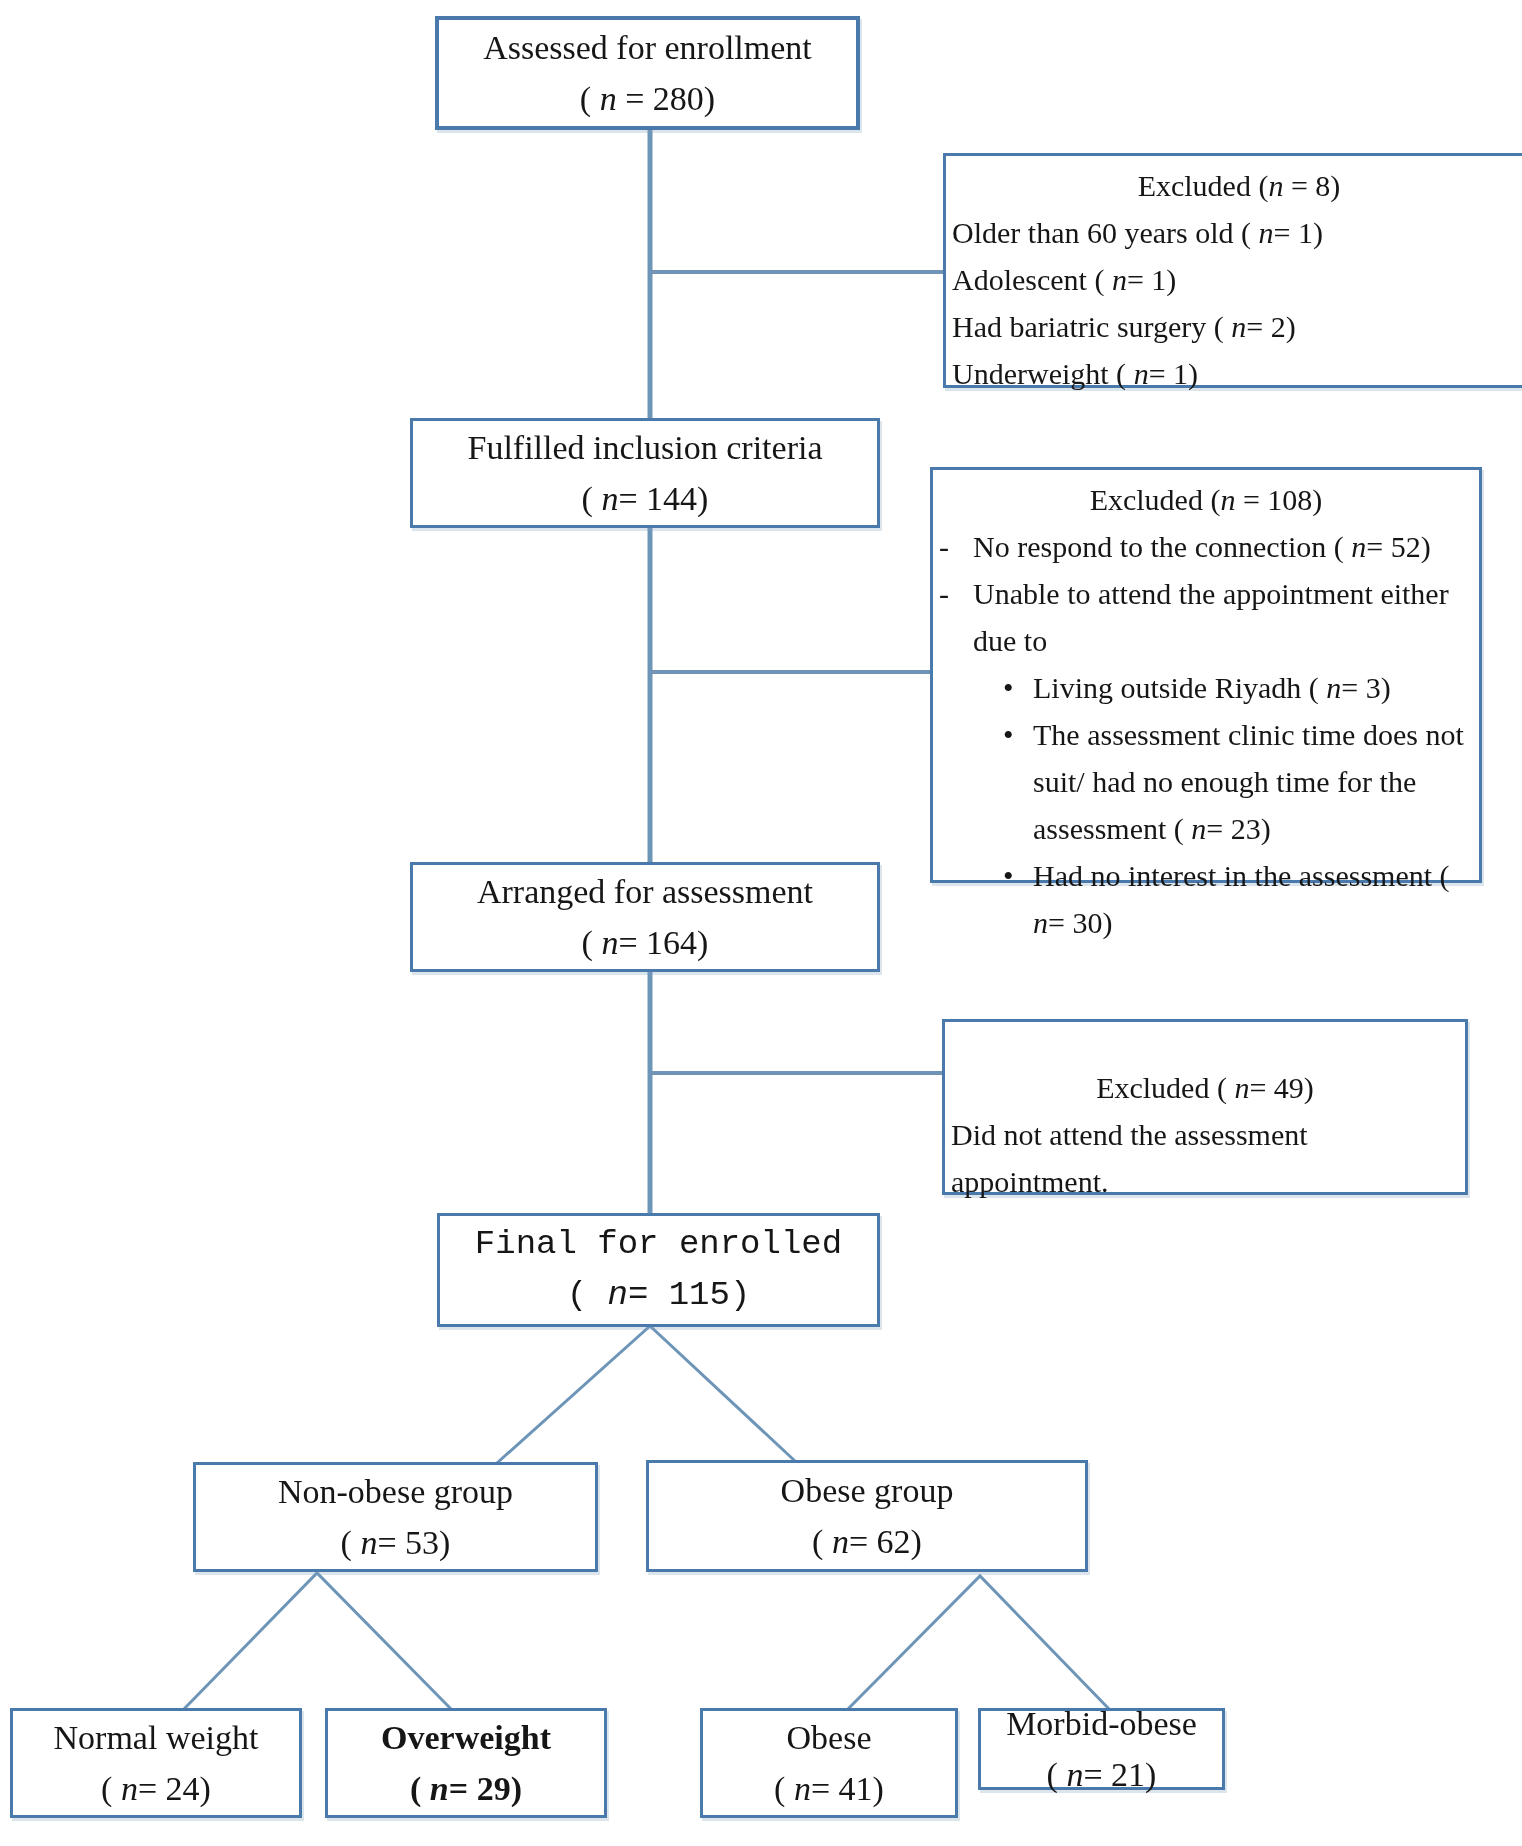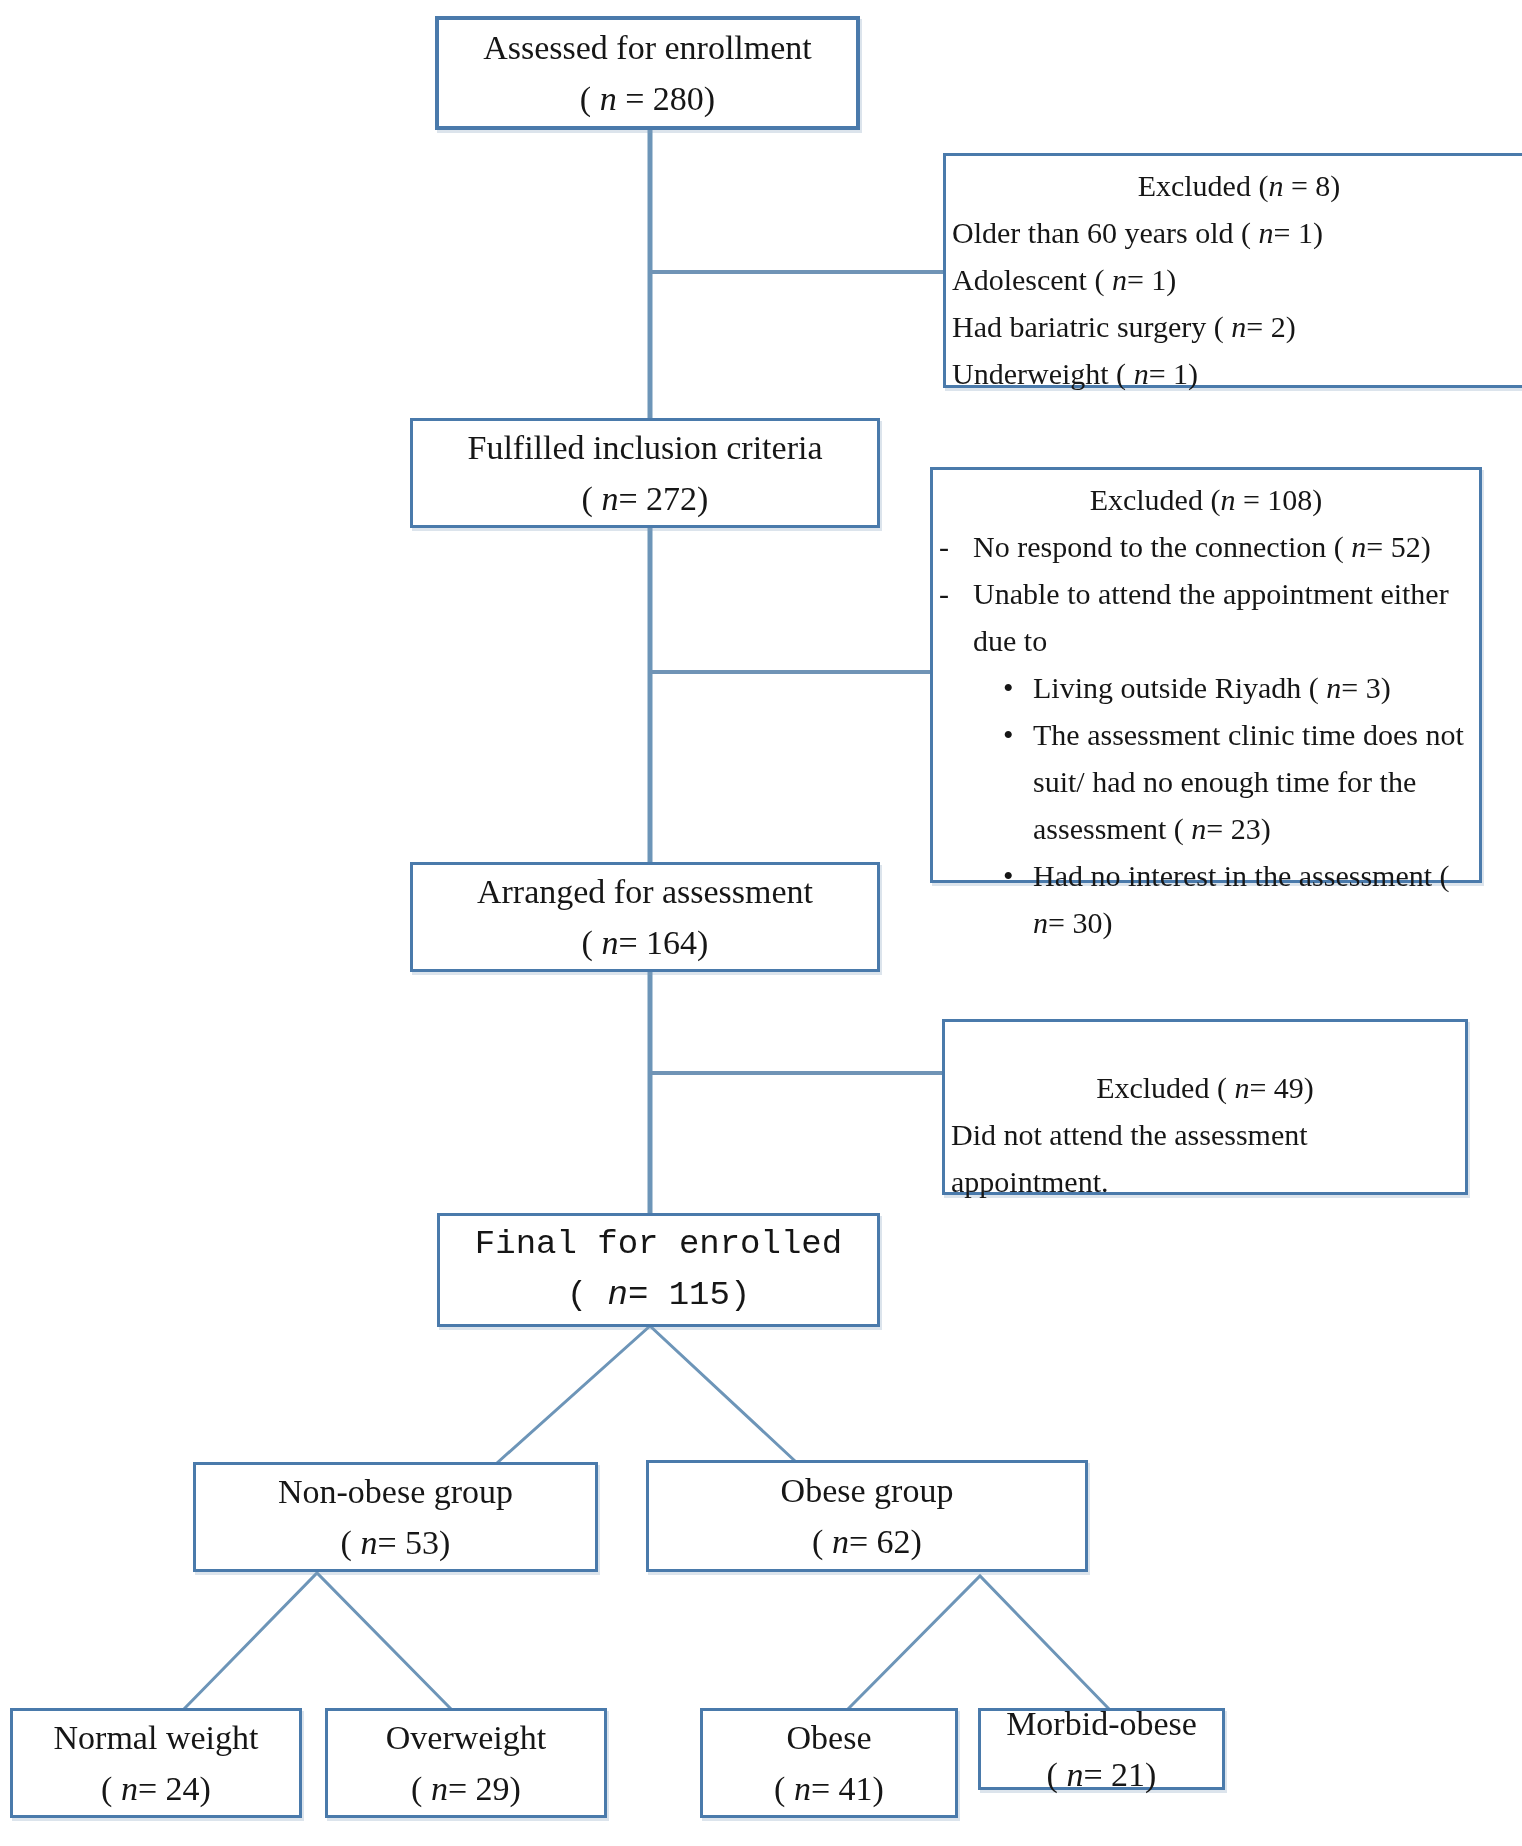"= 272)" span { text: 272 -> 144 }
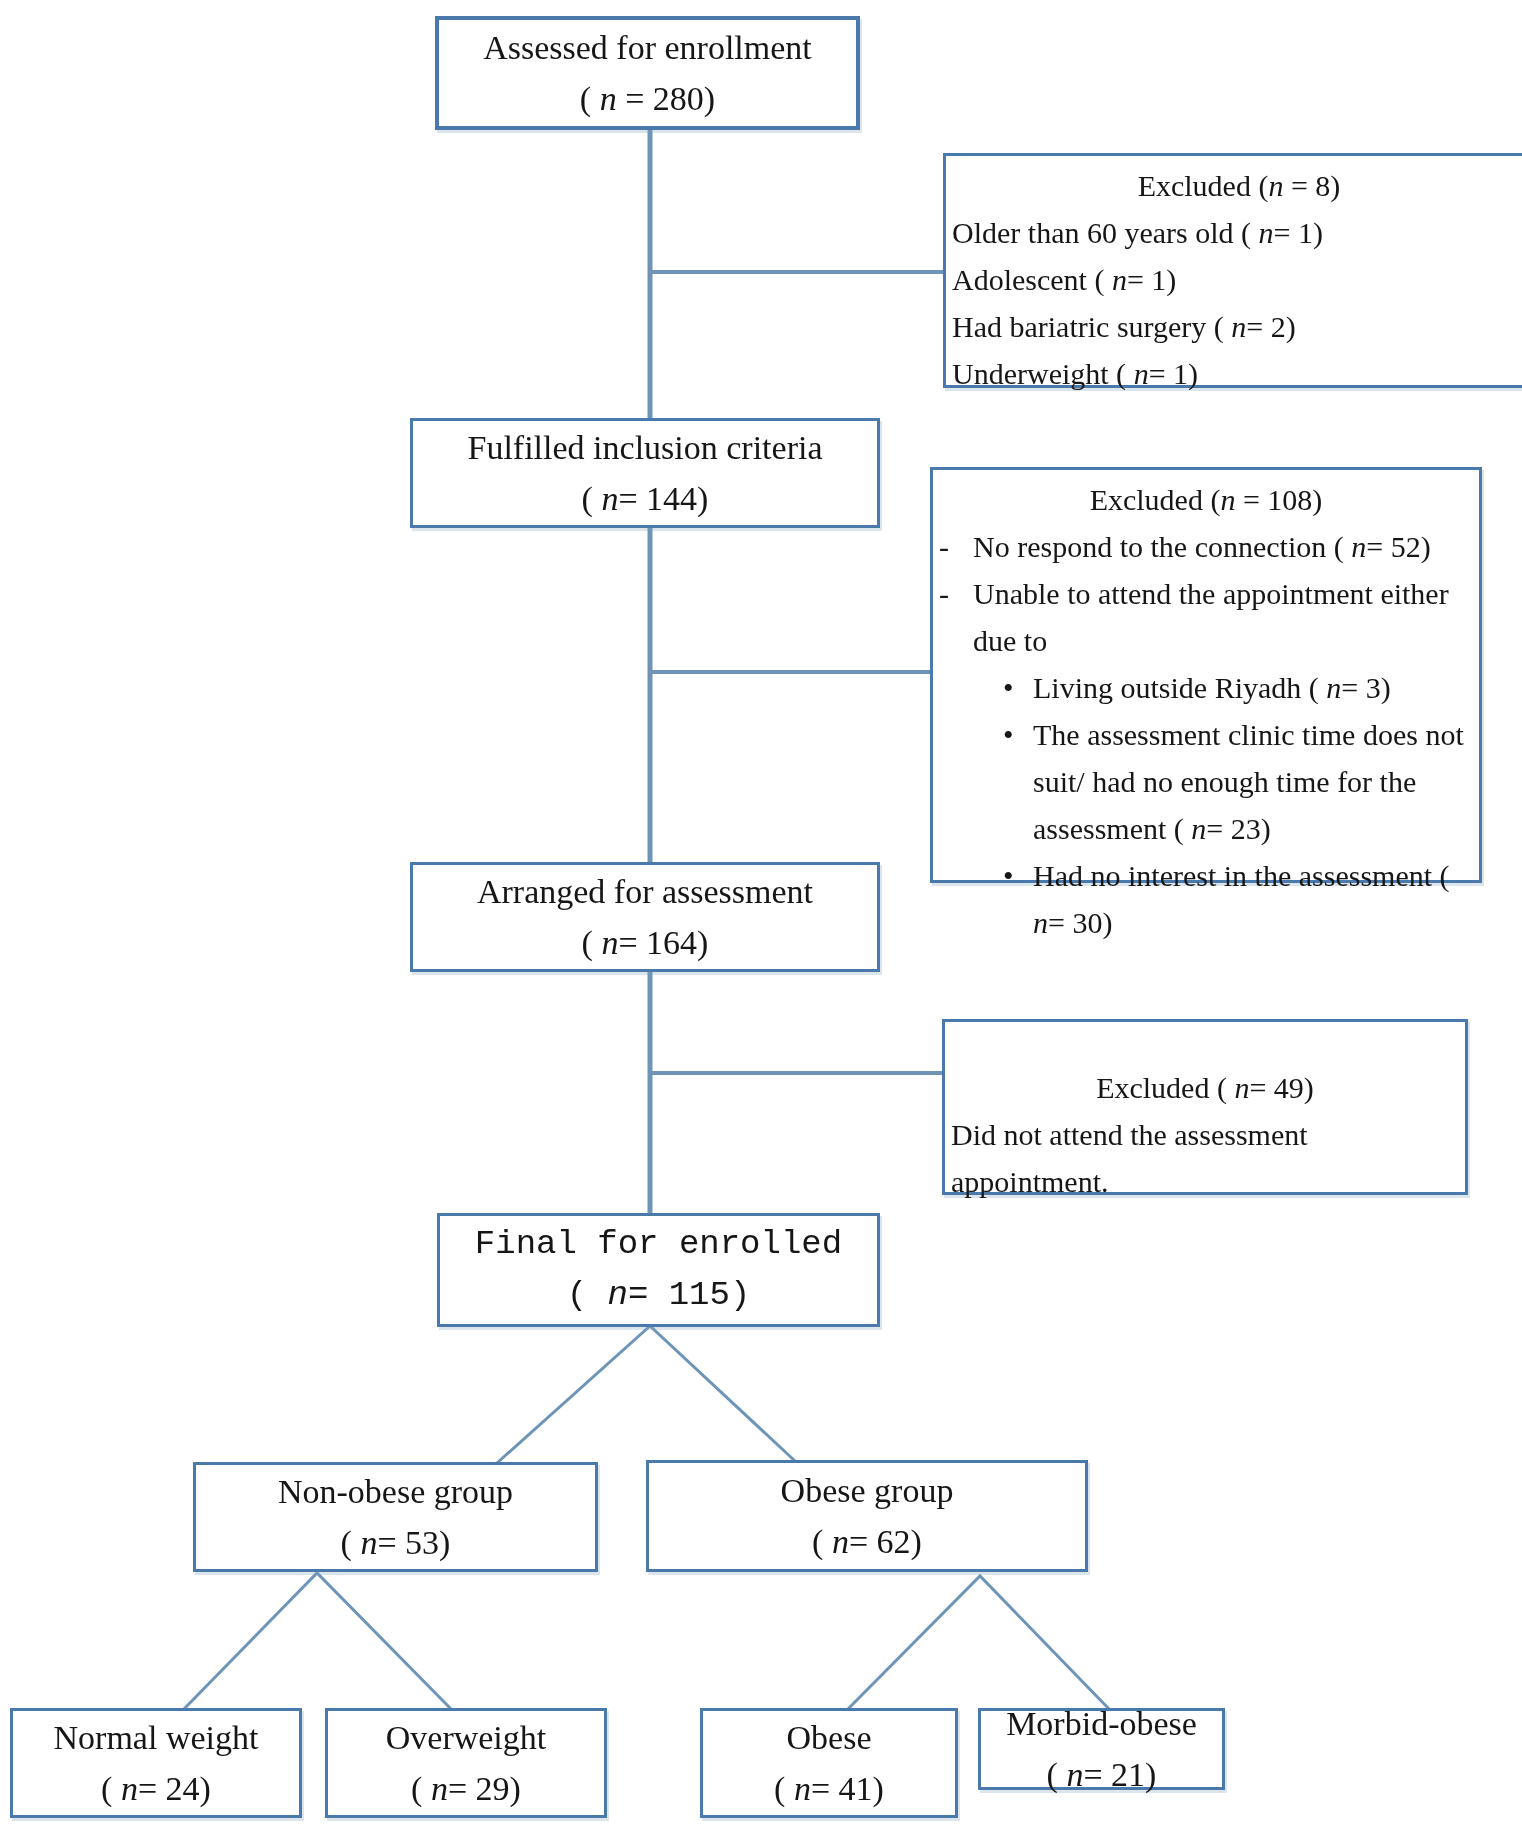"Overweight" div.box { font-weight: none -> bold }
